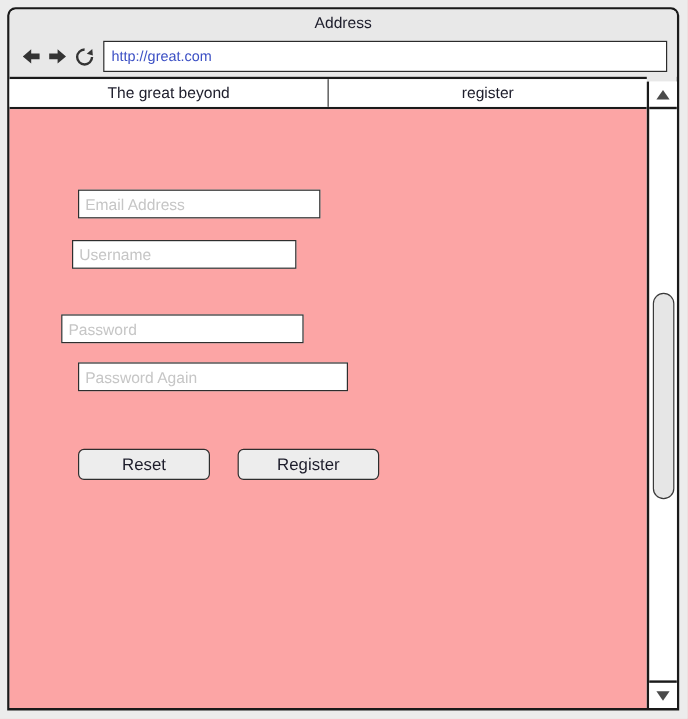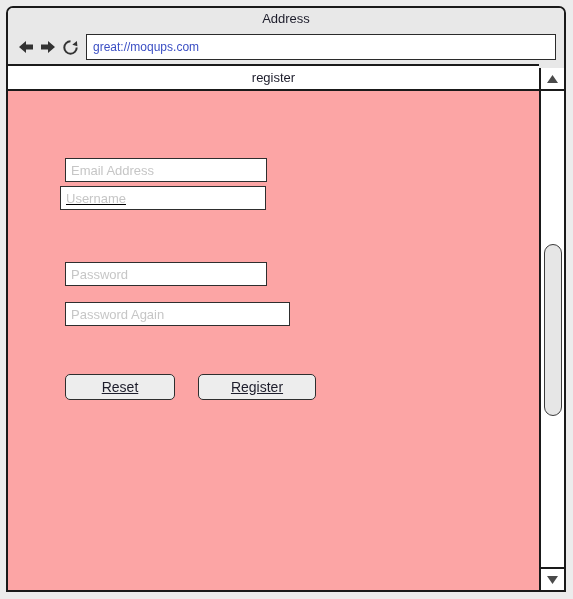"great://moqups.com" span { text: great://moqups.com -> http://great.com }
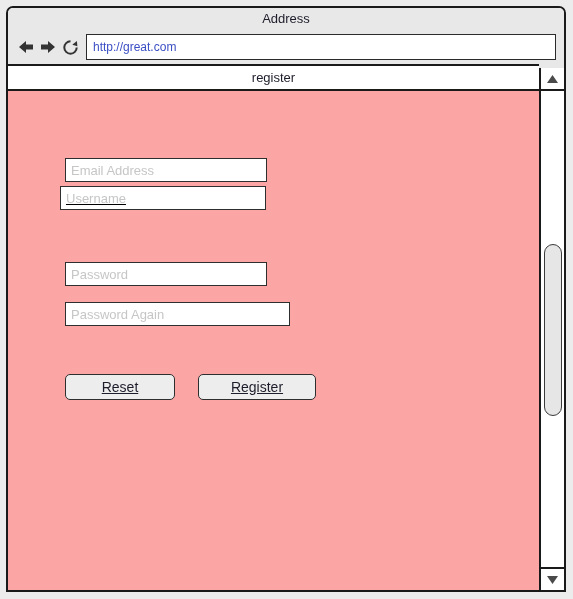"The great beyond" div.tab { html: none -> <div> <span>The great beyond</span> </div> }
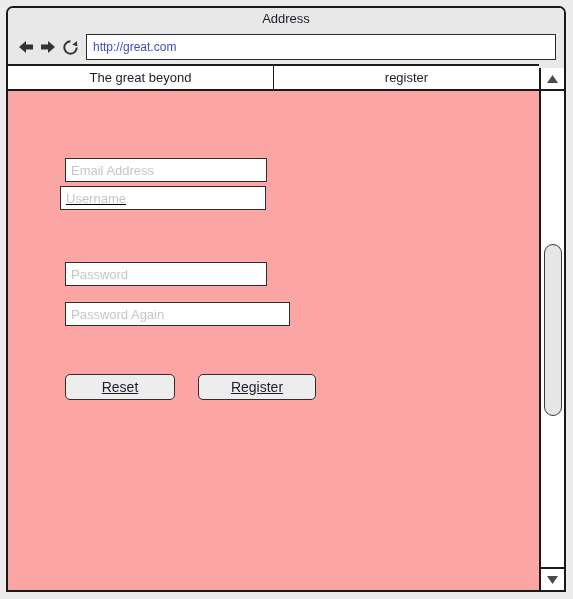"Username" #field-username { text-decoration: underline -> none; top: 95px -> 109px; width: 206px -> 187px }
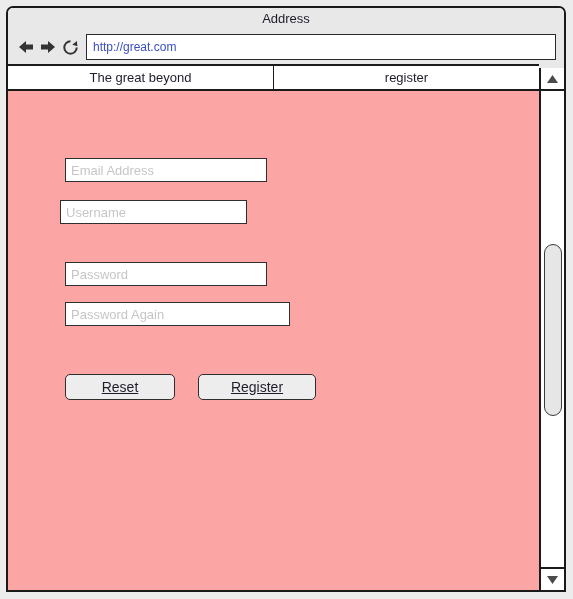"Password" #field-password { left: 57px -> 43px }
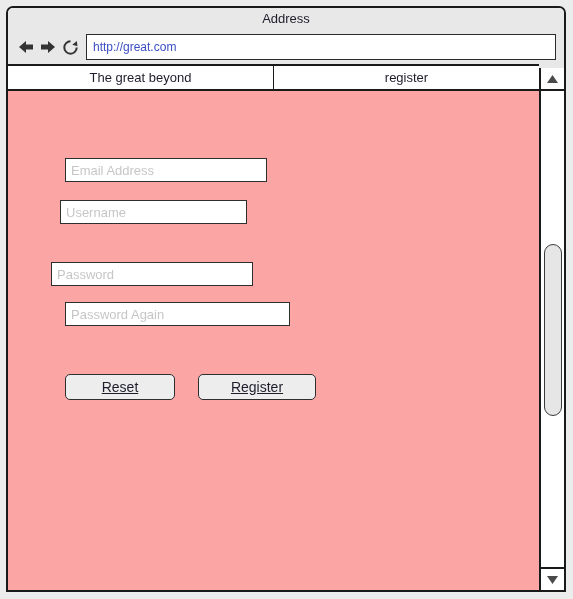"Reset" .btn { text-decoration: underline -> none }
